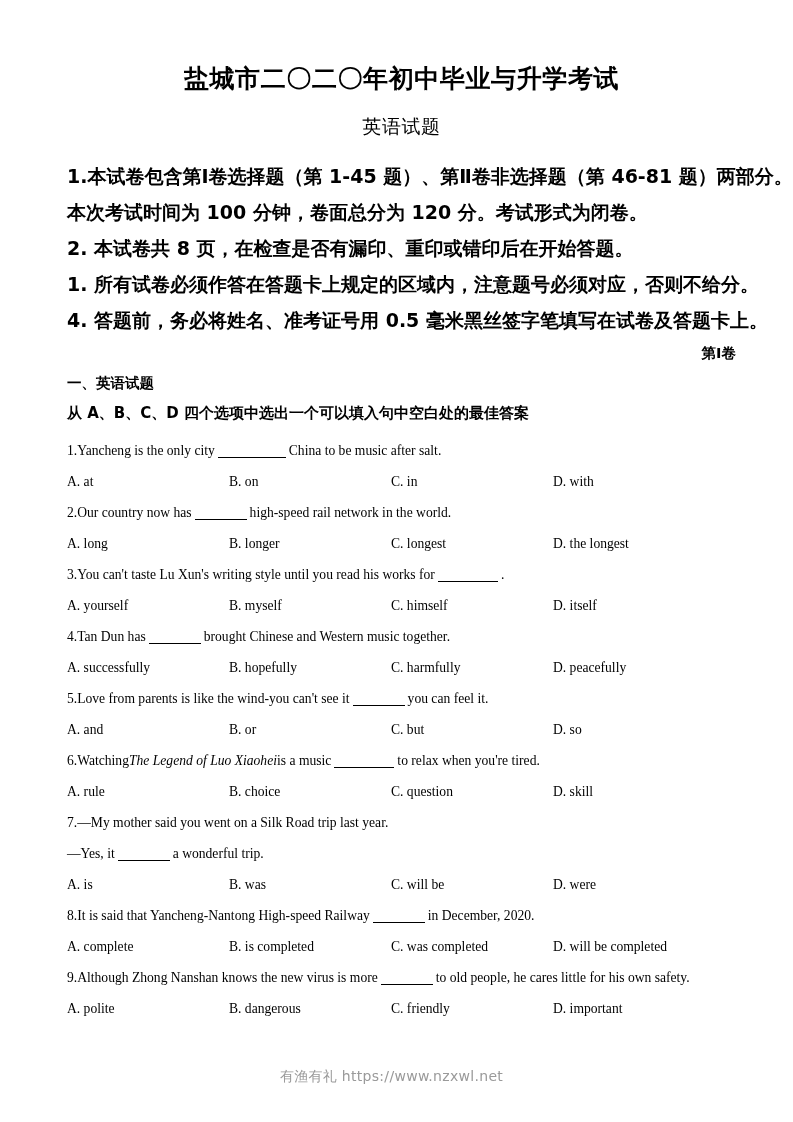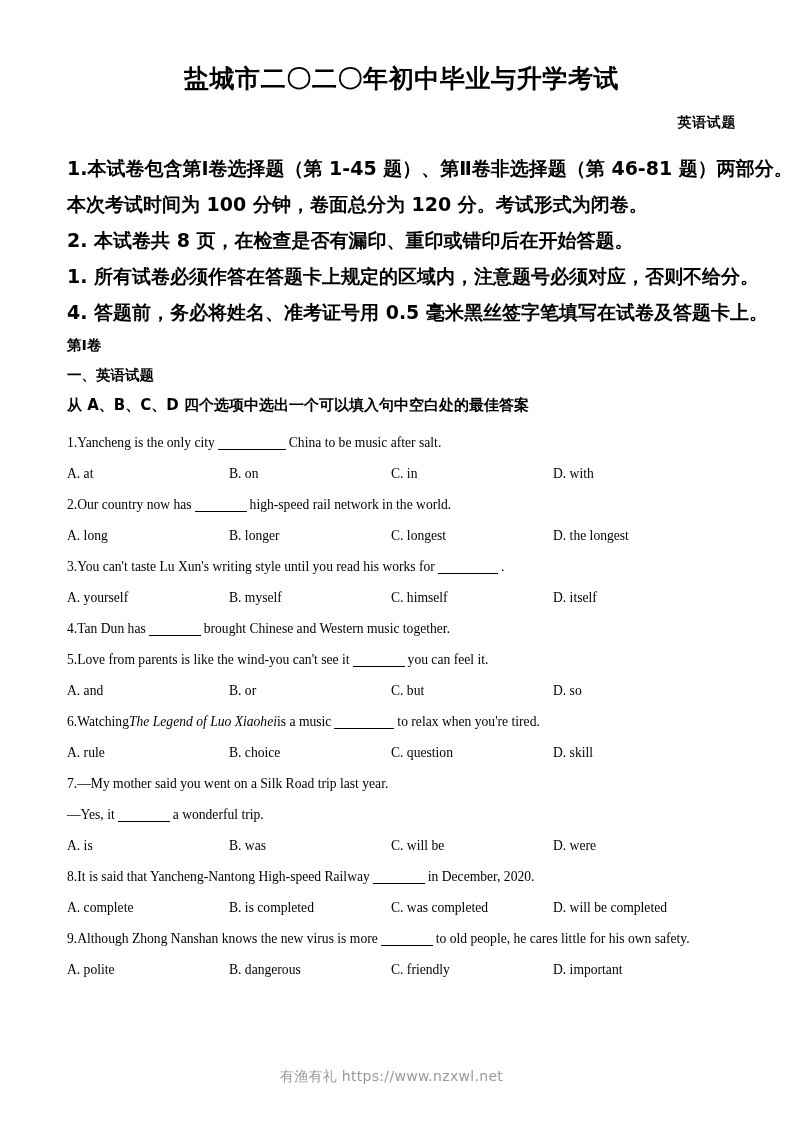"英语试题" .doc-subtitle { font-size: 14px -> 19px; font-weight: bold -> normal; text-align: right -> center }
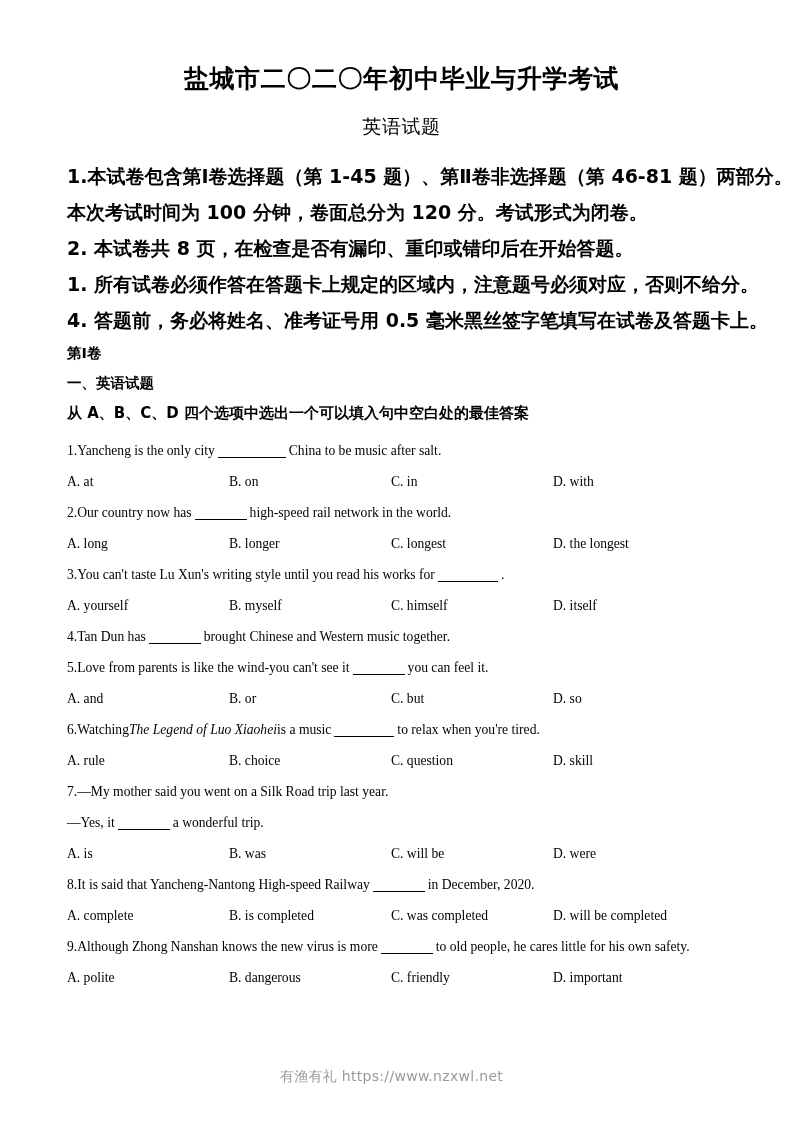"第Ⅰ卷" .paper-part { text-align: left -> right }
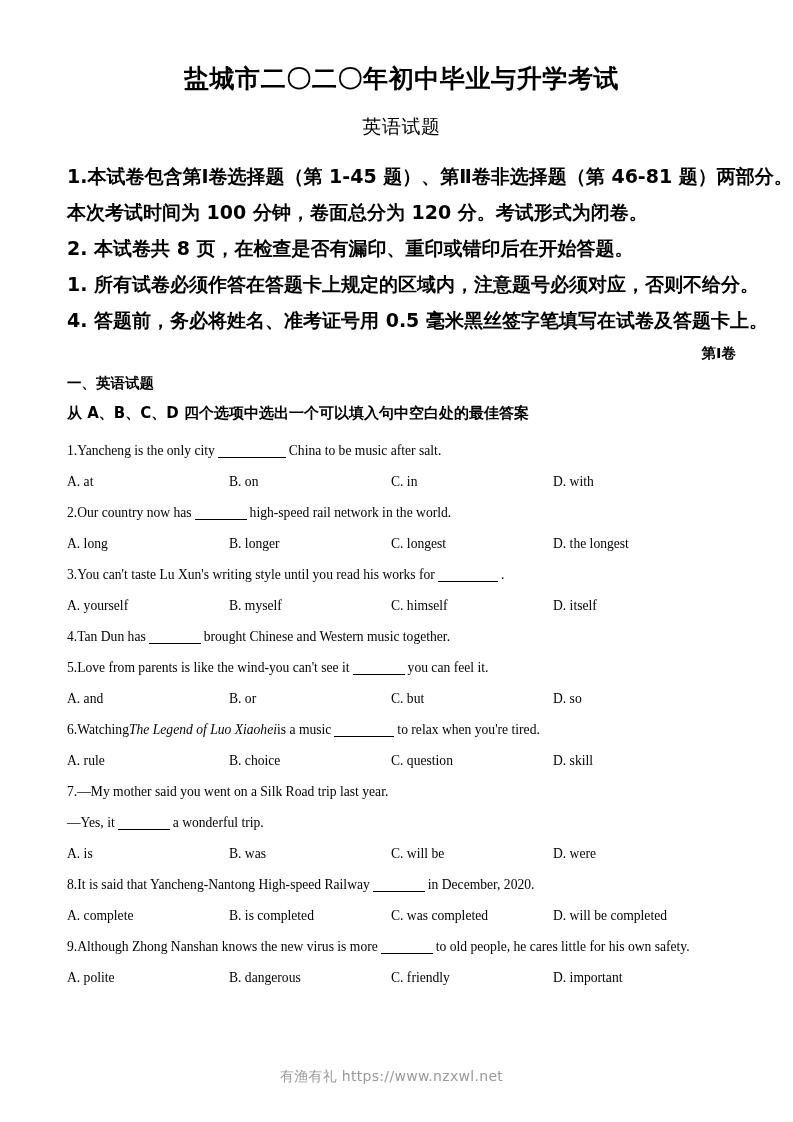"A. successfully" div.q-options { html: none -> <div> <span>A. successfully</span> <span>B. hopefully</span> <span>C. harmfully</span> <span>D. peacefully</span> </div> }
